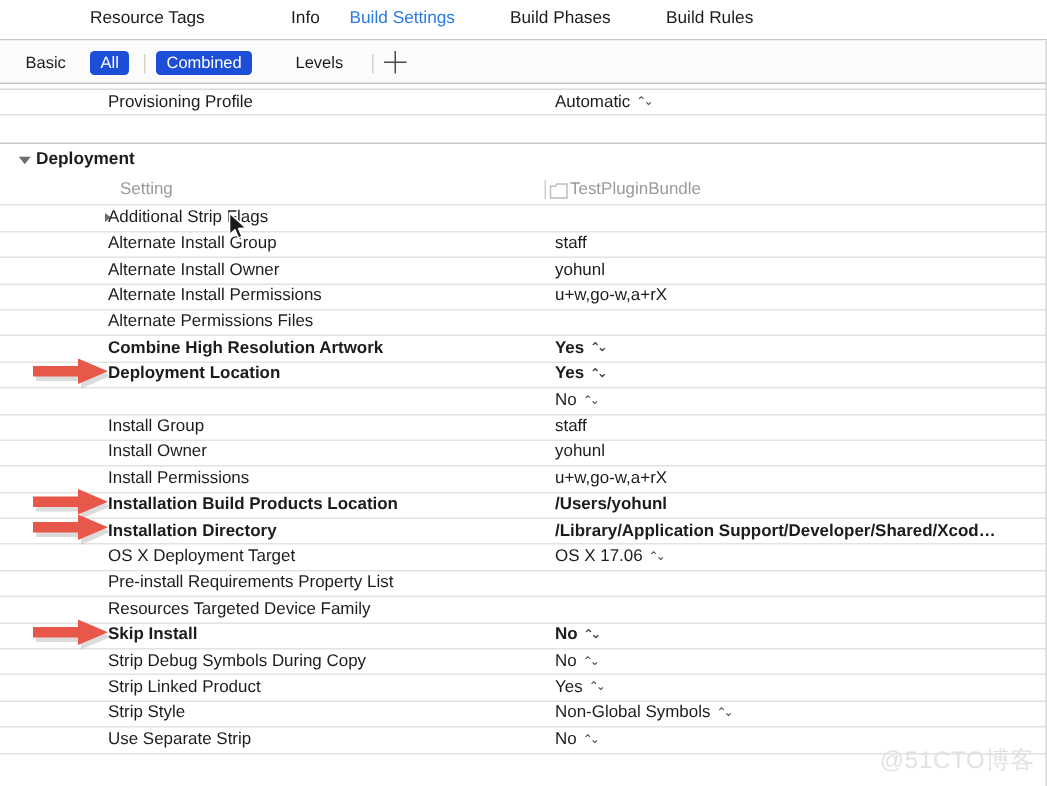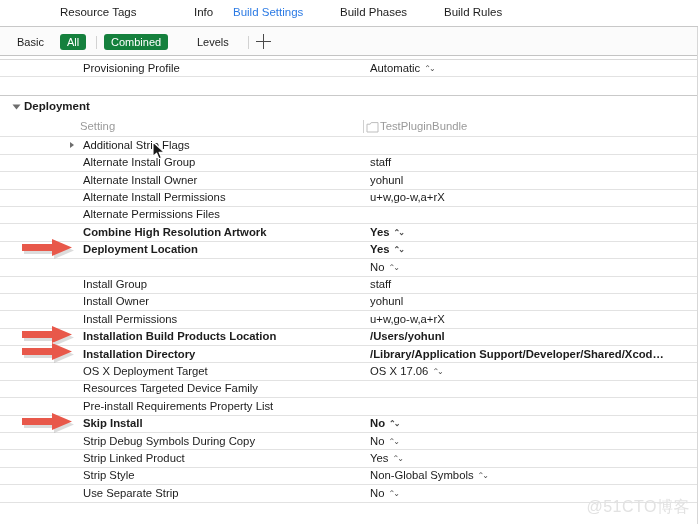"All" .seg.on { background: #15803d -> #1d4ed8 }
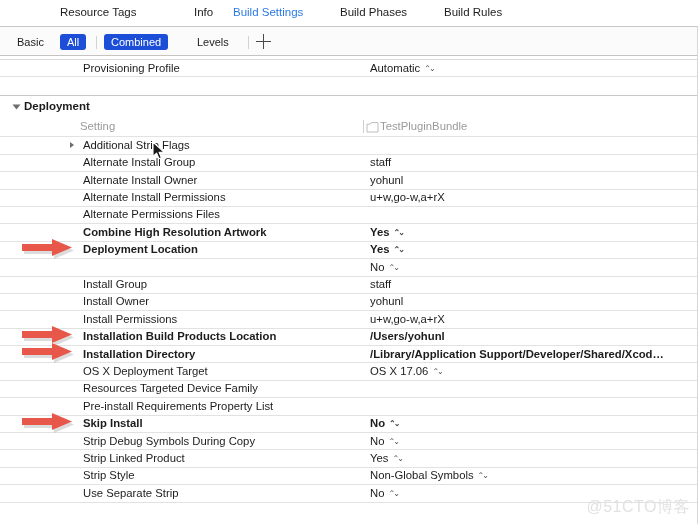"Provisioning Profile" .row .name { left: 83px -> 72px }
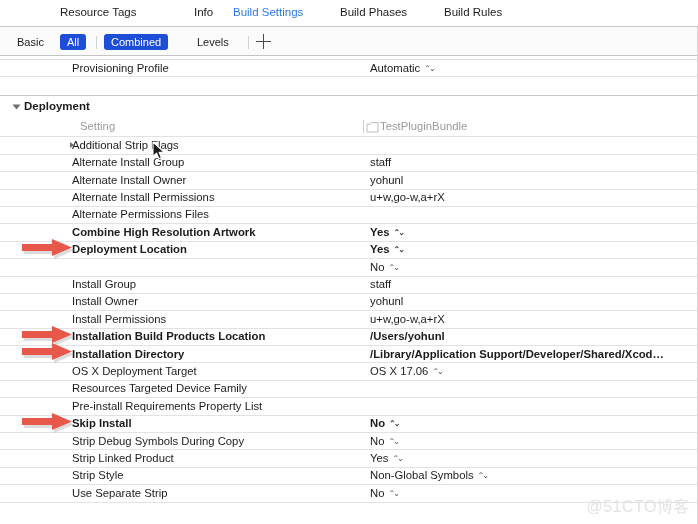"Resources Targeted Device Family" div.row { order: before "Pre-install Requirements Property List" -> after "Pre-install Requirements Property List" }
